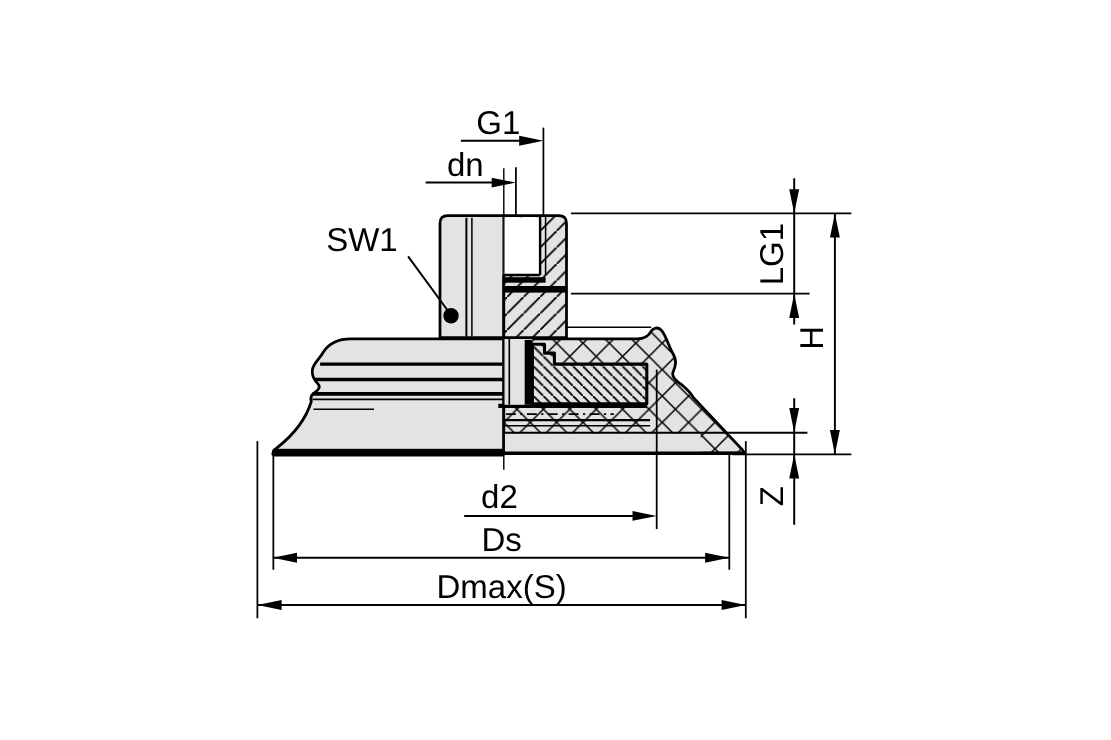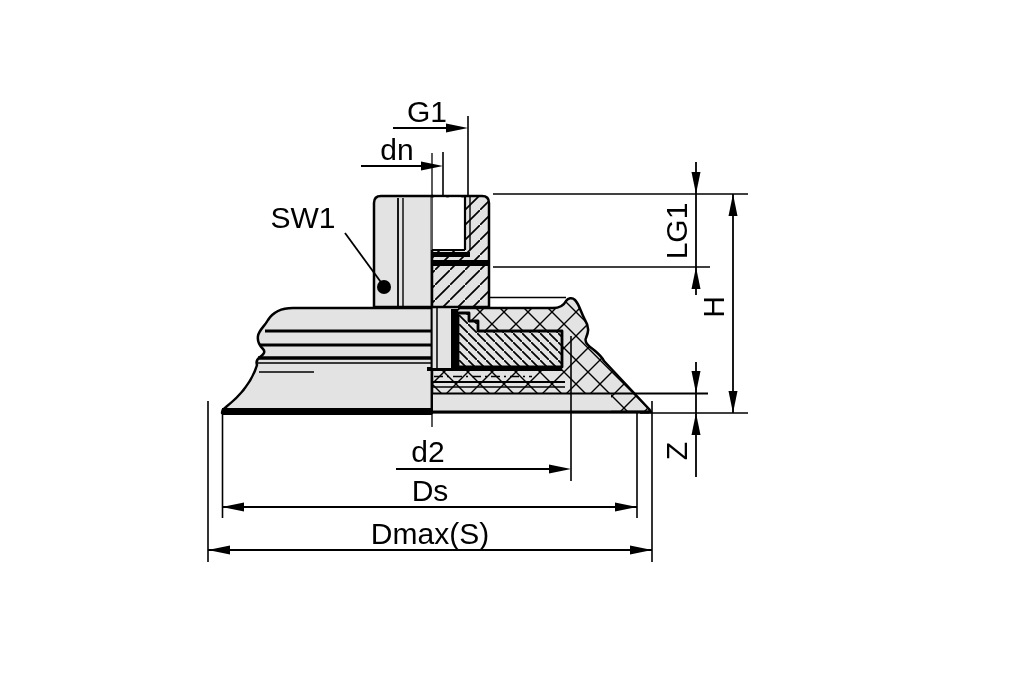"G1" .stage { padding-left: none -> 26px }
